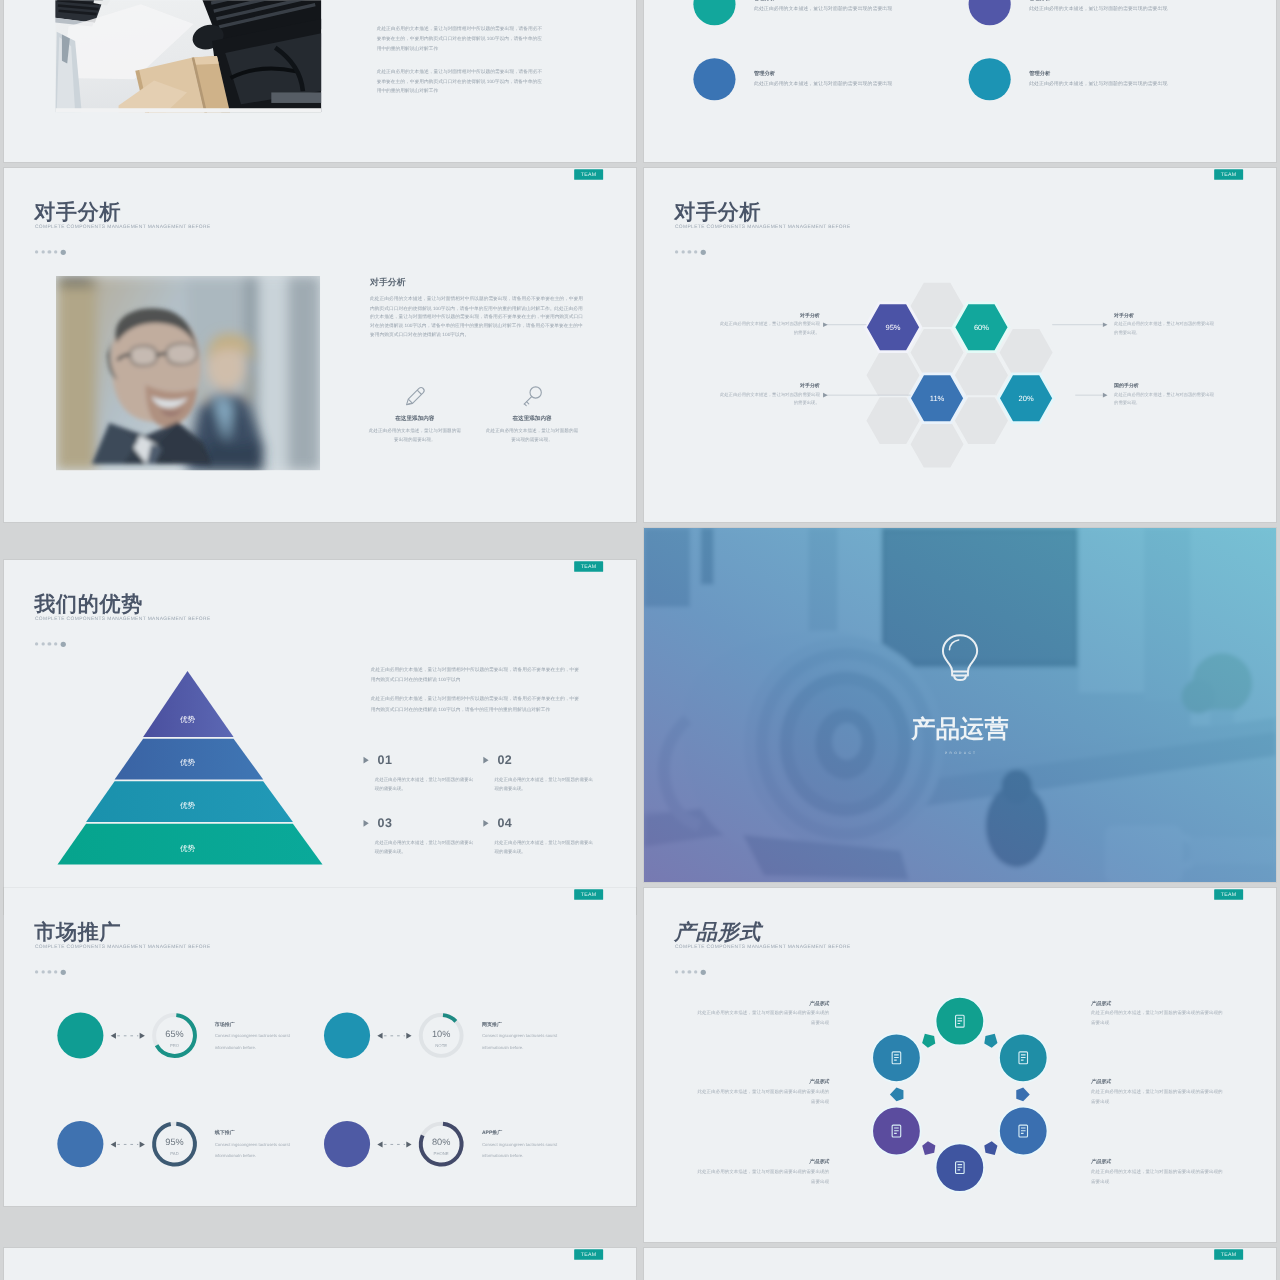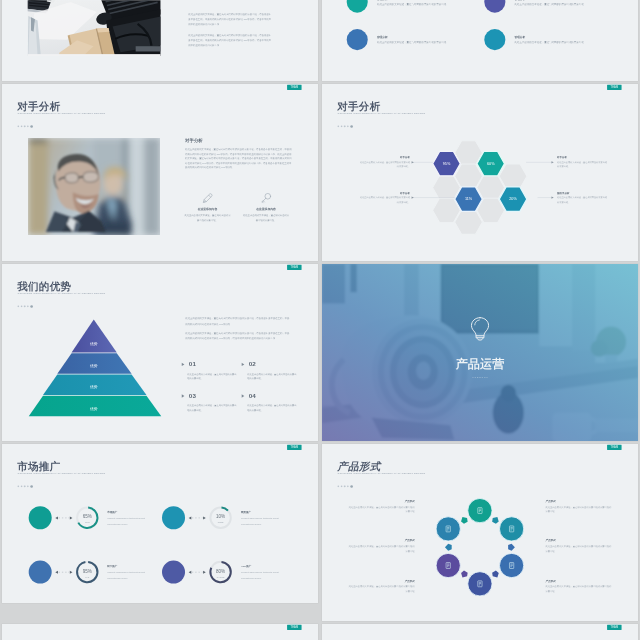"我们的优势" div.slide { top: 264px -> 280px }
